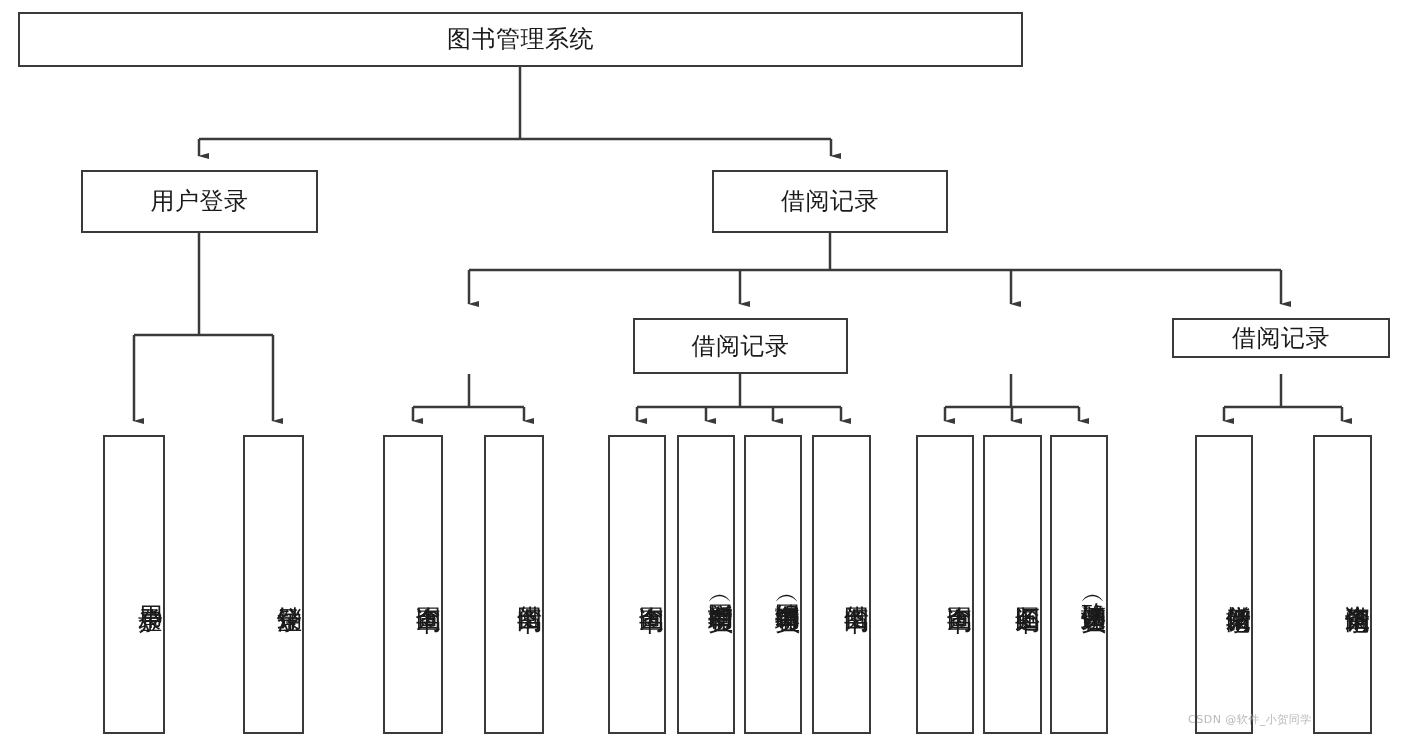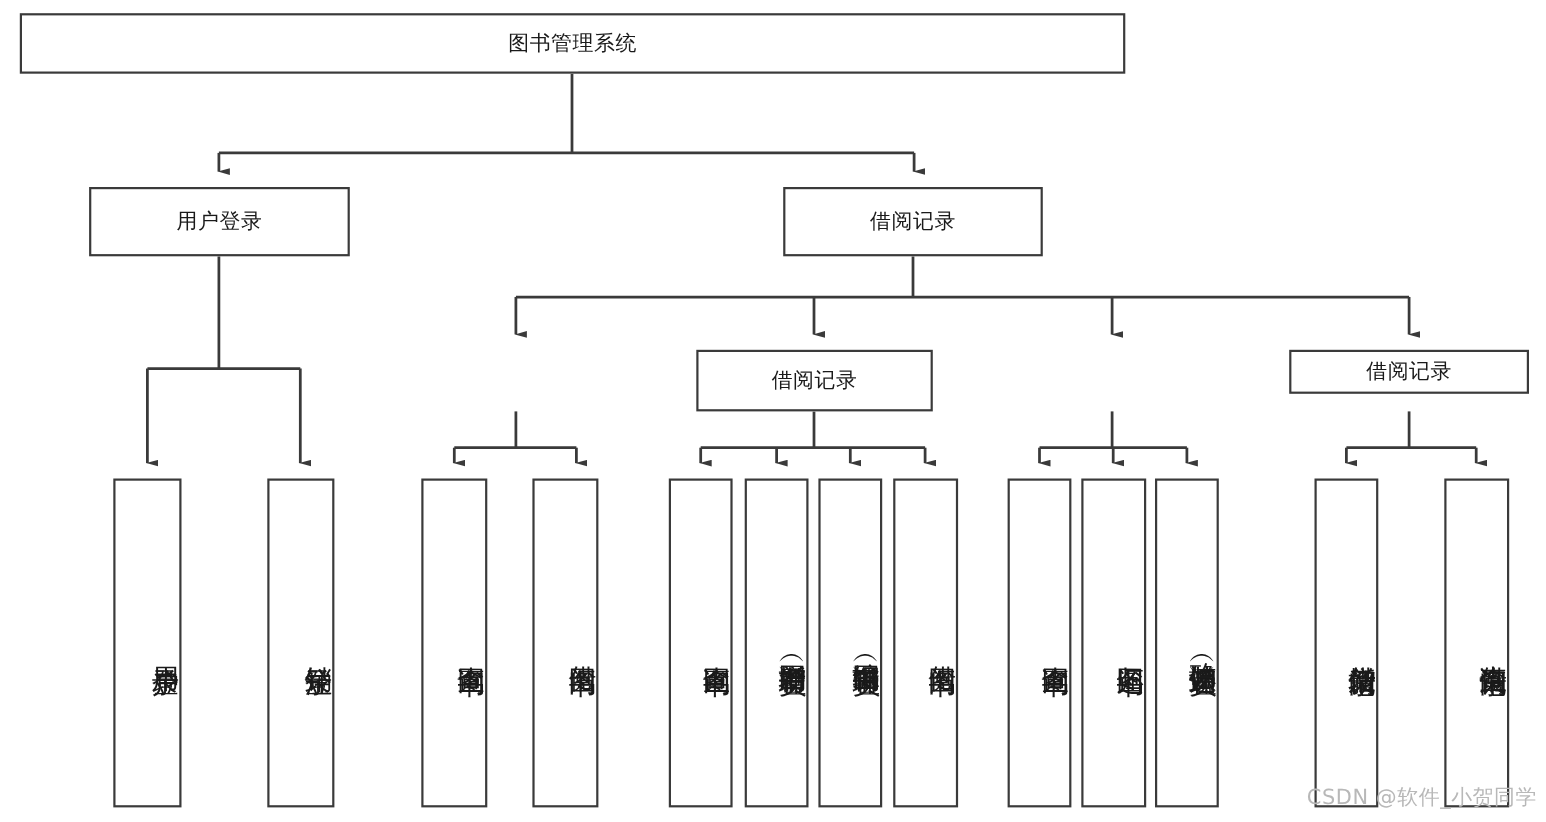"图书管理系统" .node-h { font-size: 19px -> 24px }
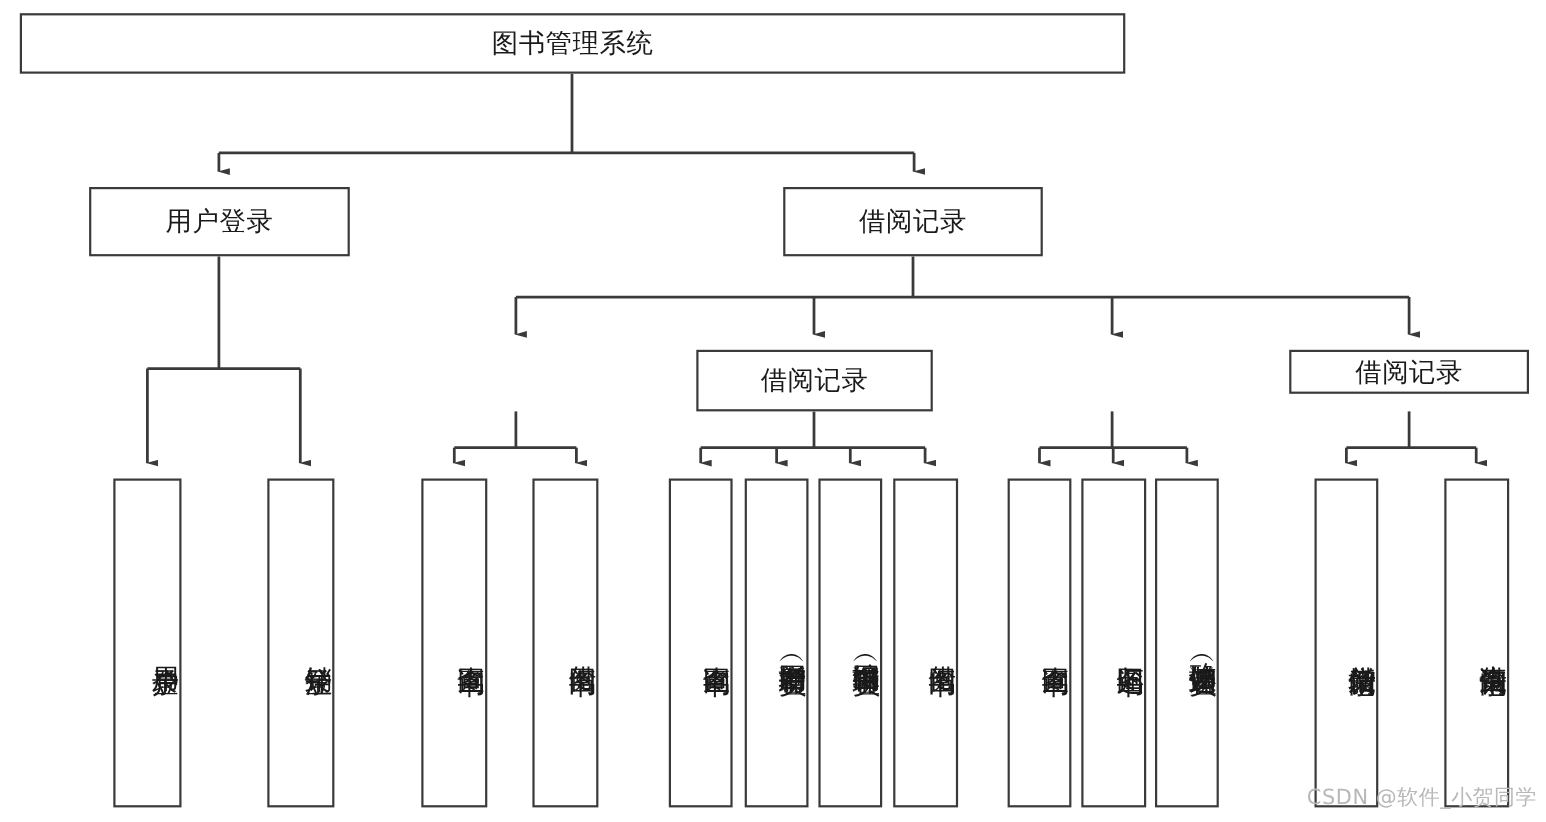"CSDN @软件_小贺同学" .watermark { font-size: 19px -> 11px }
